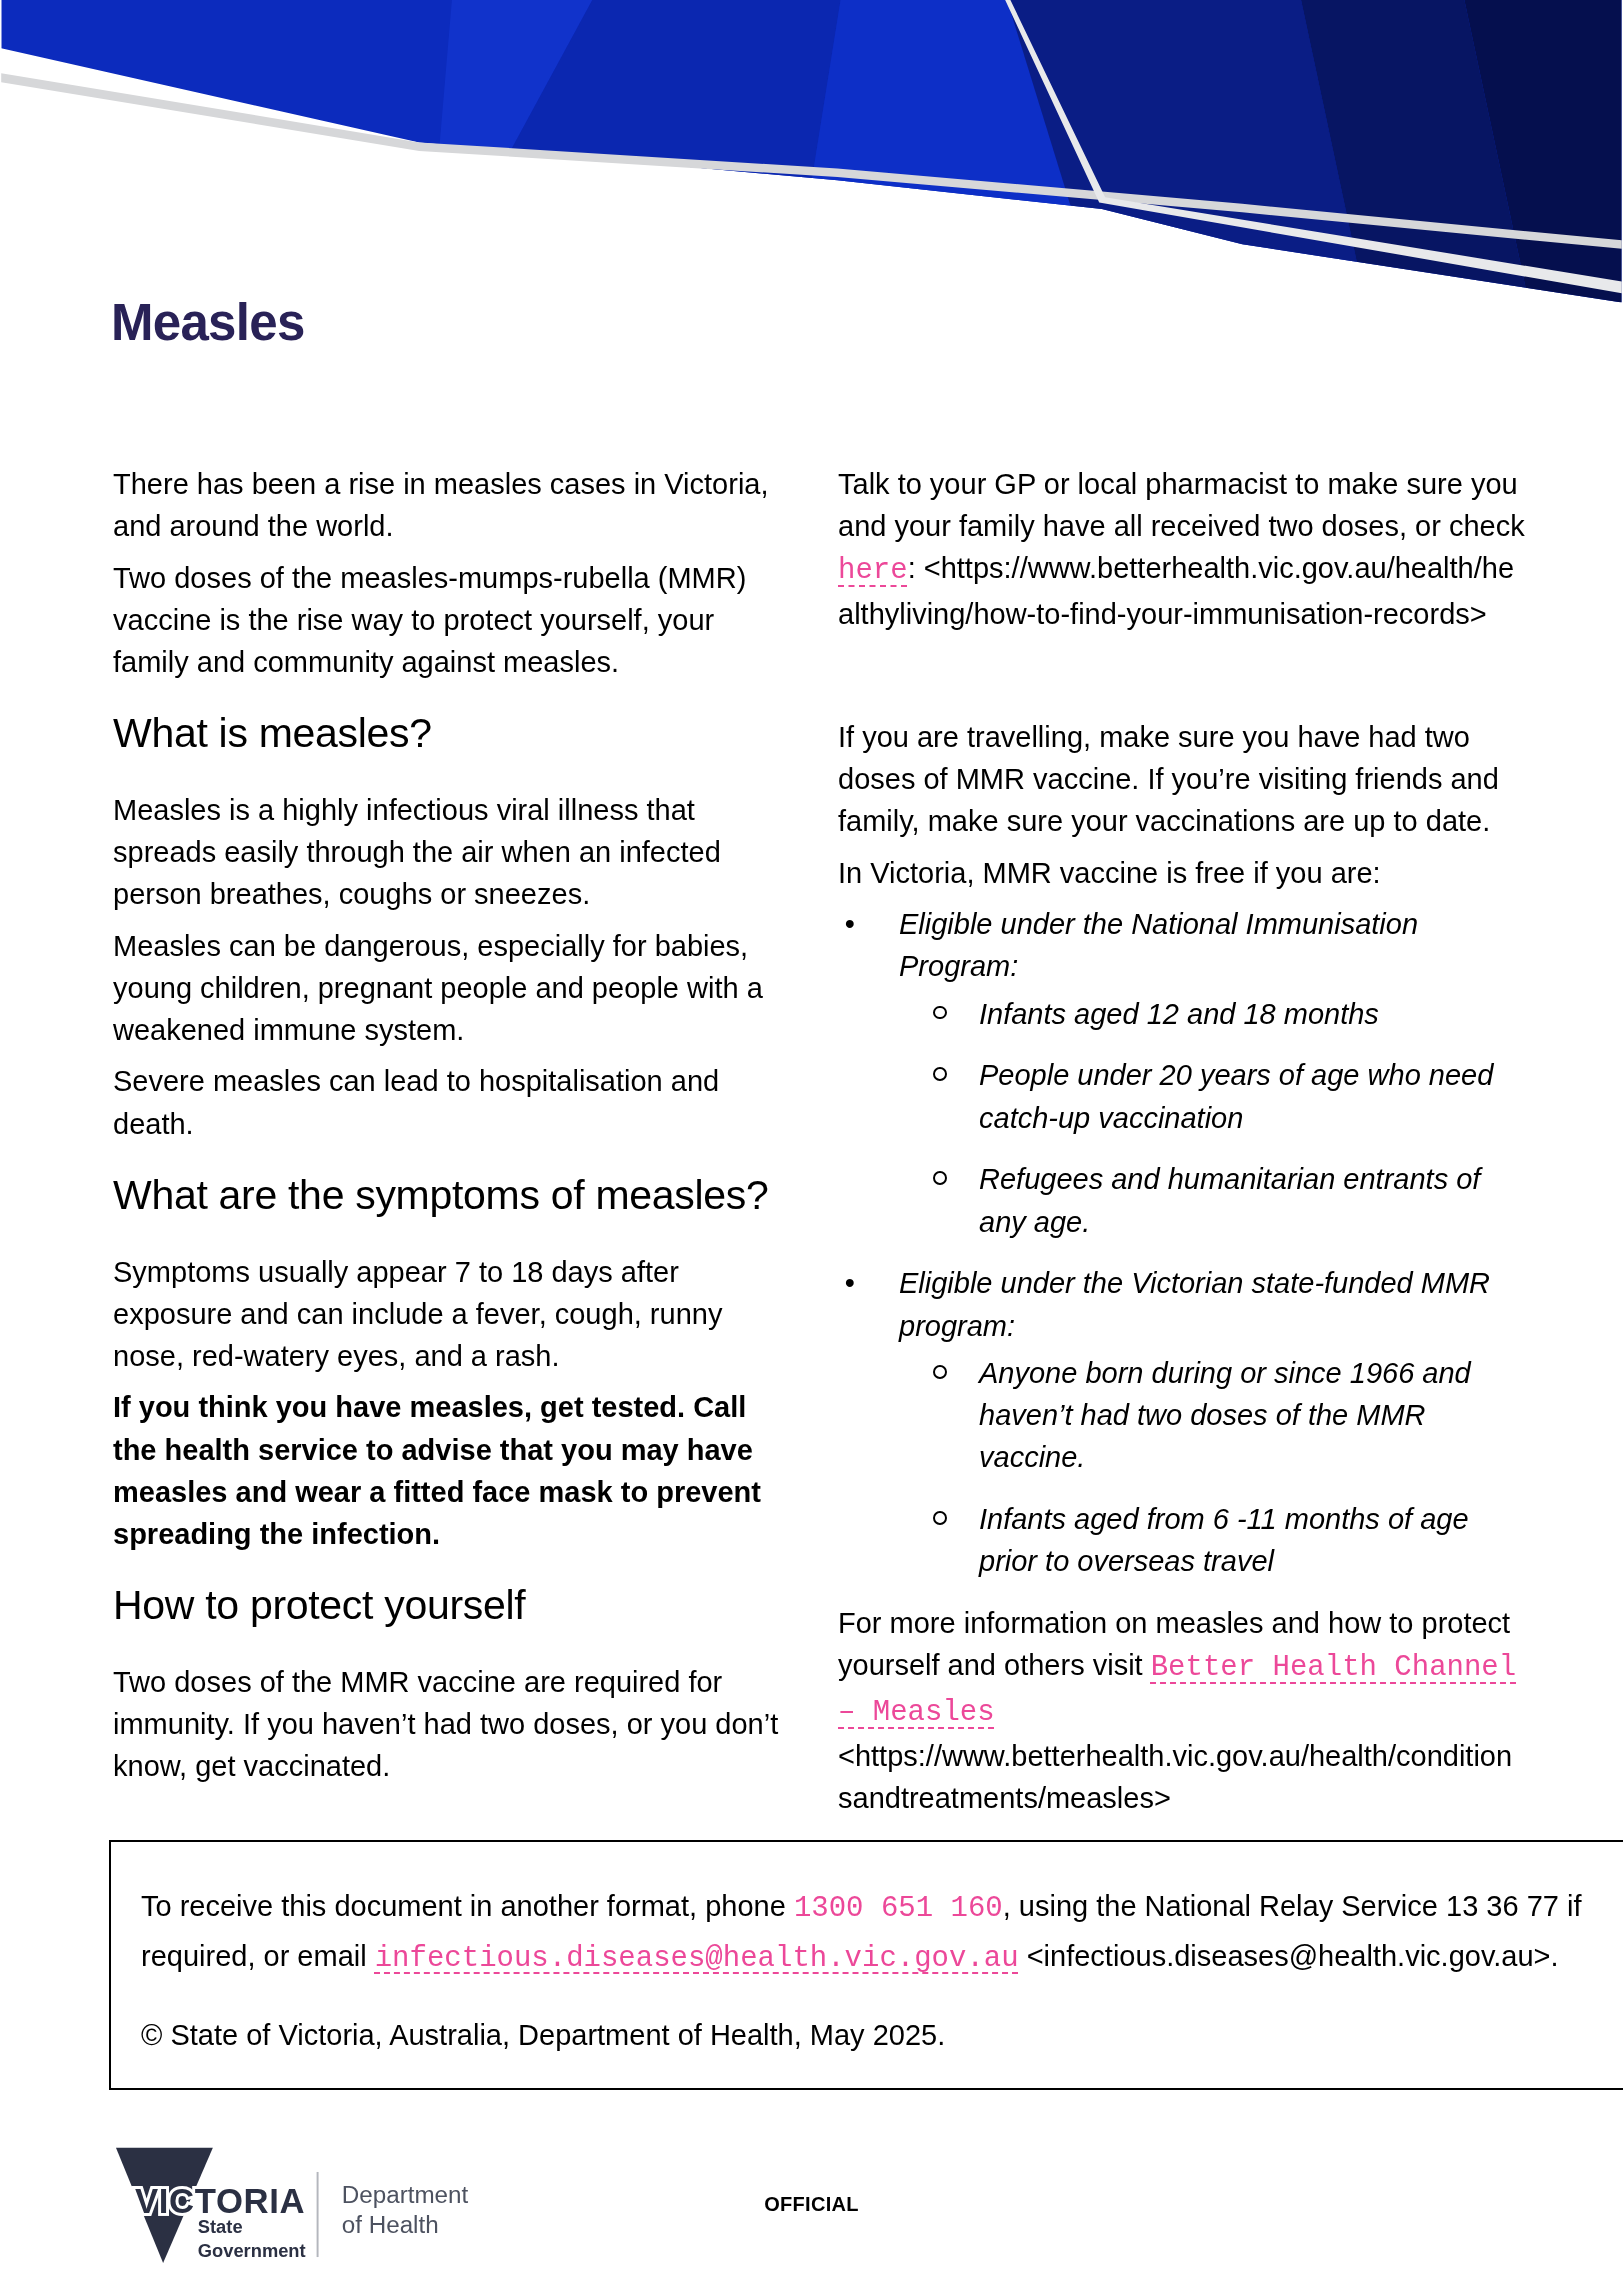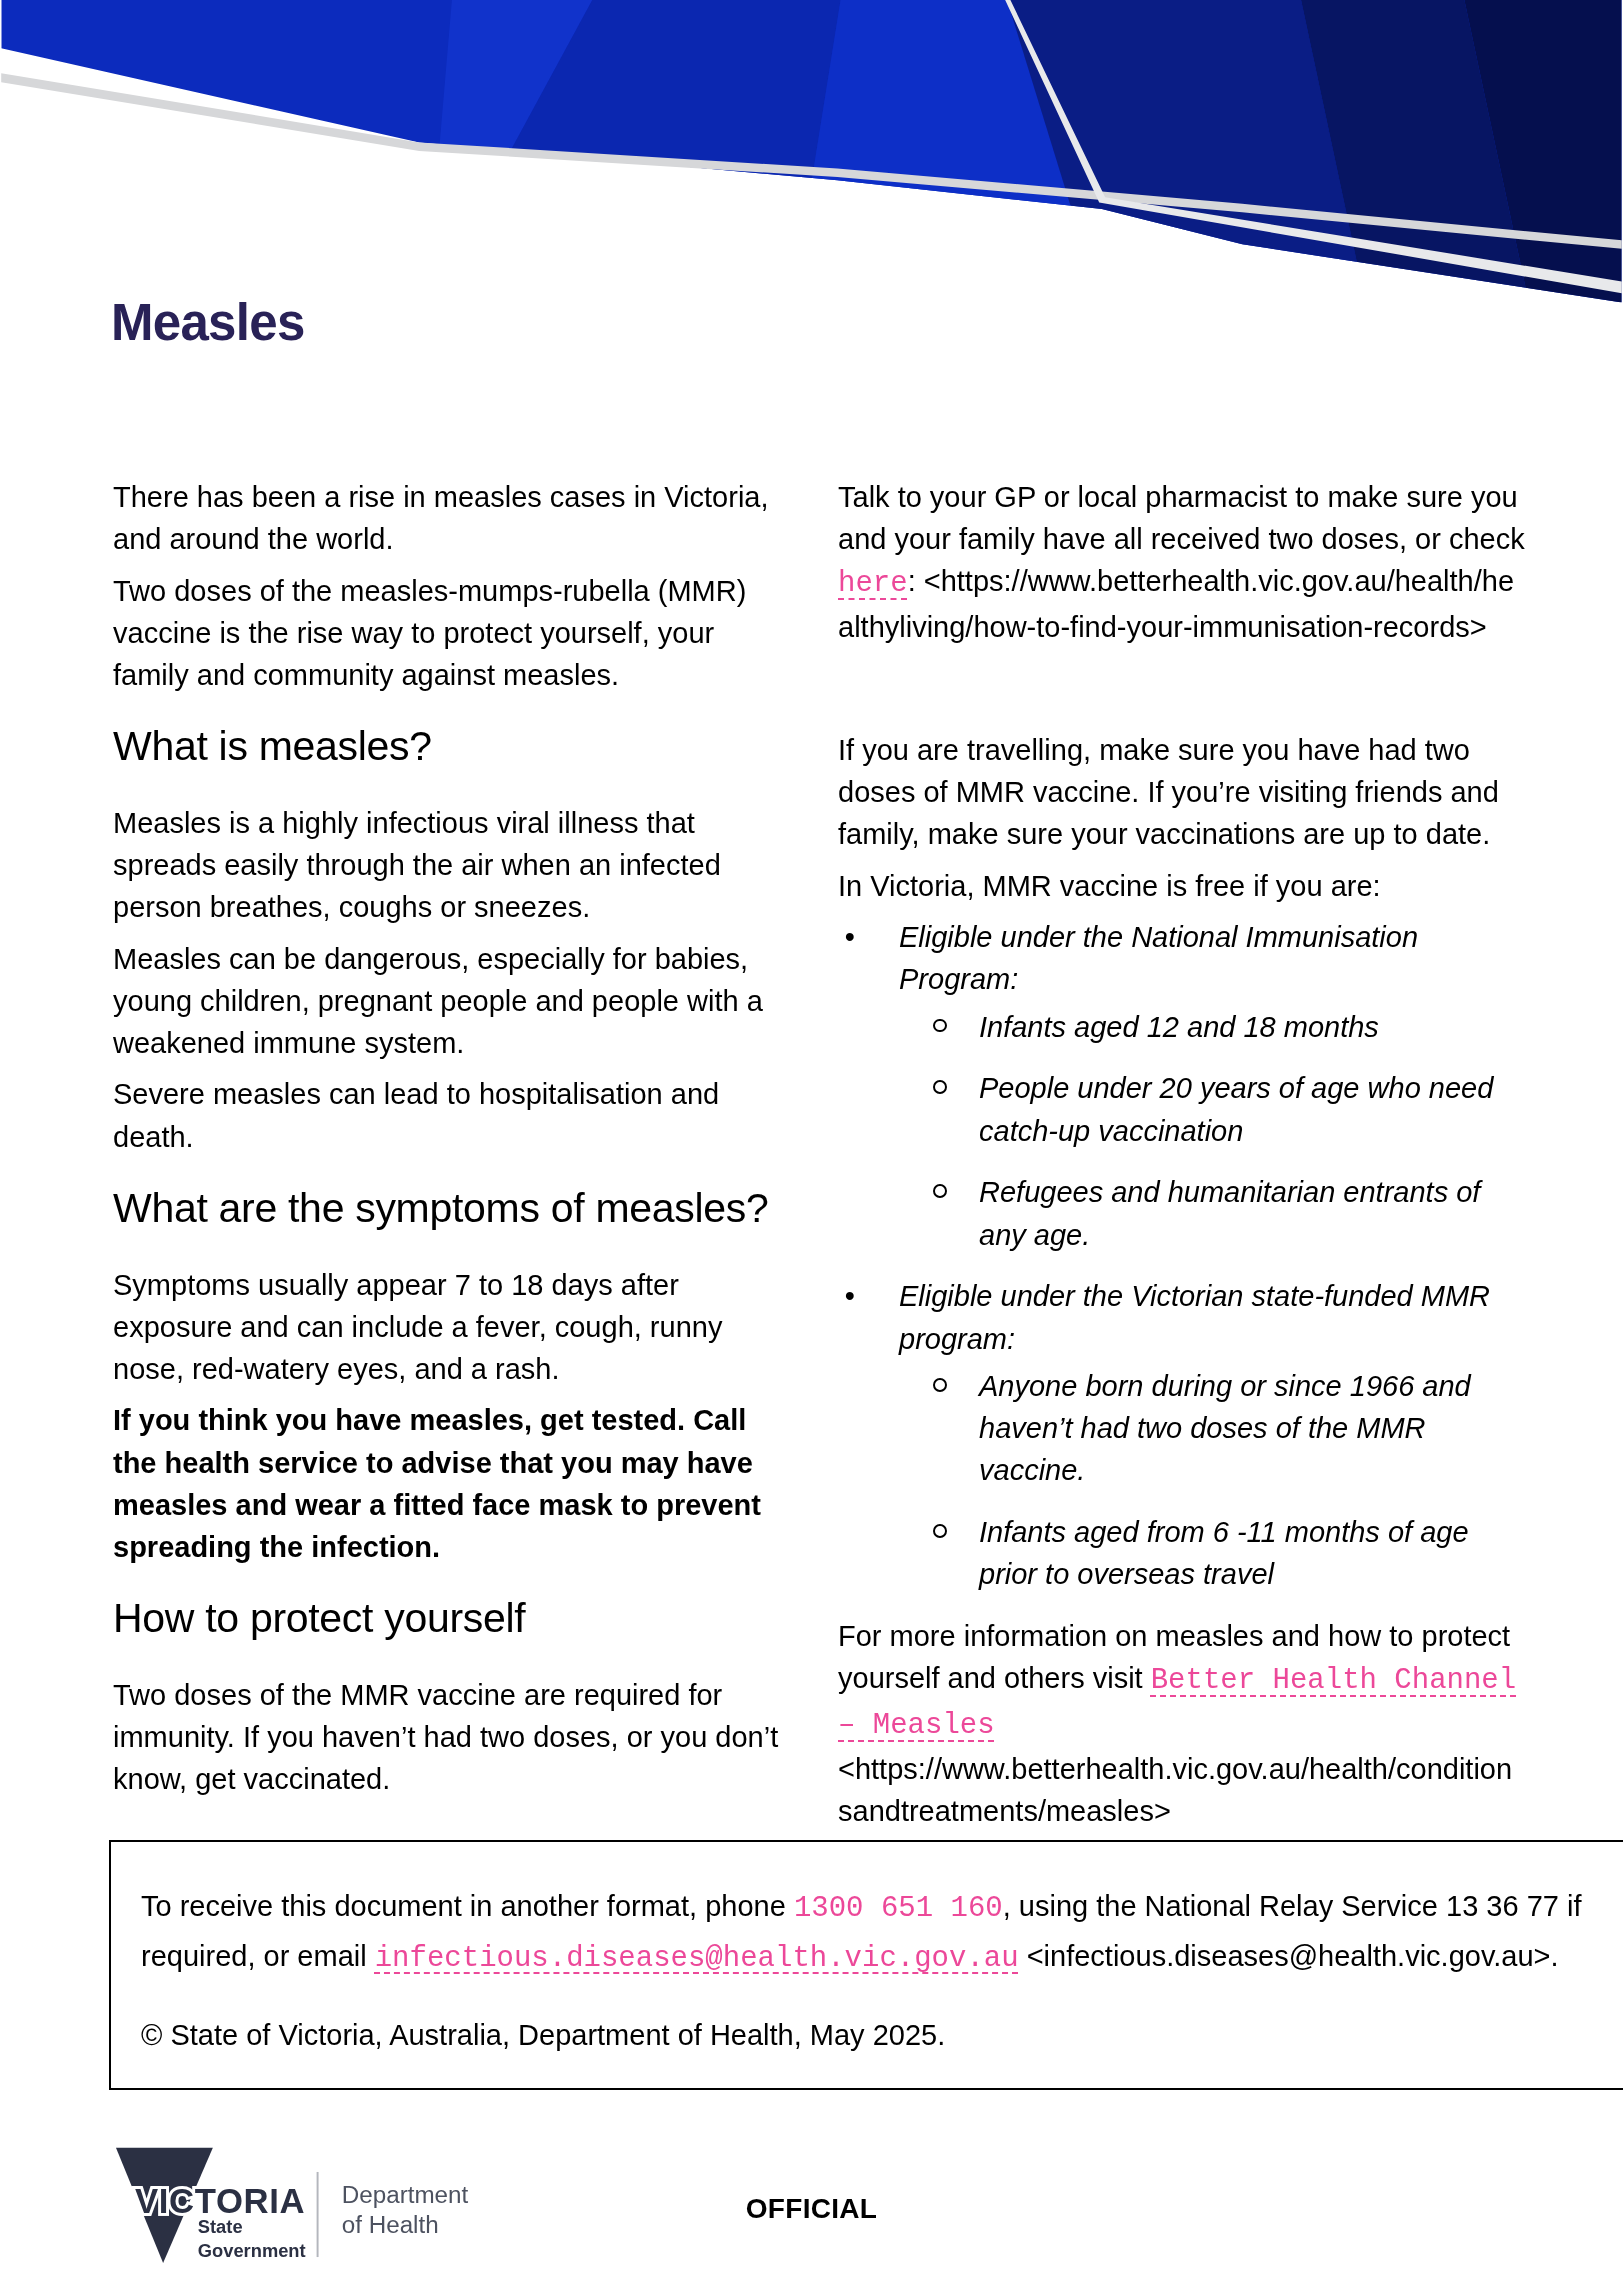"There has been a rise" .columns { top: 476px -> 463px }
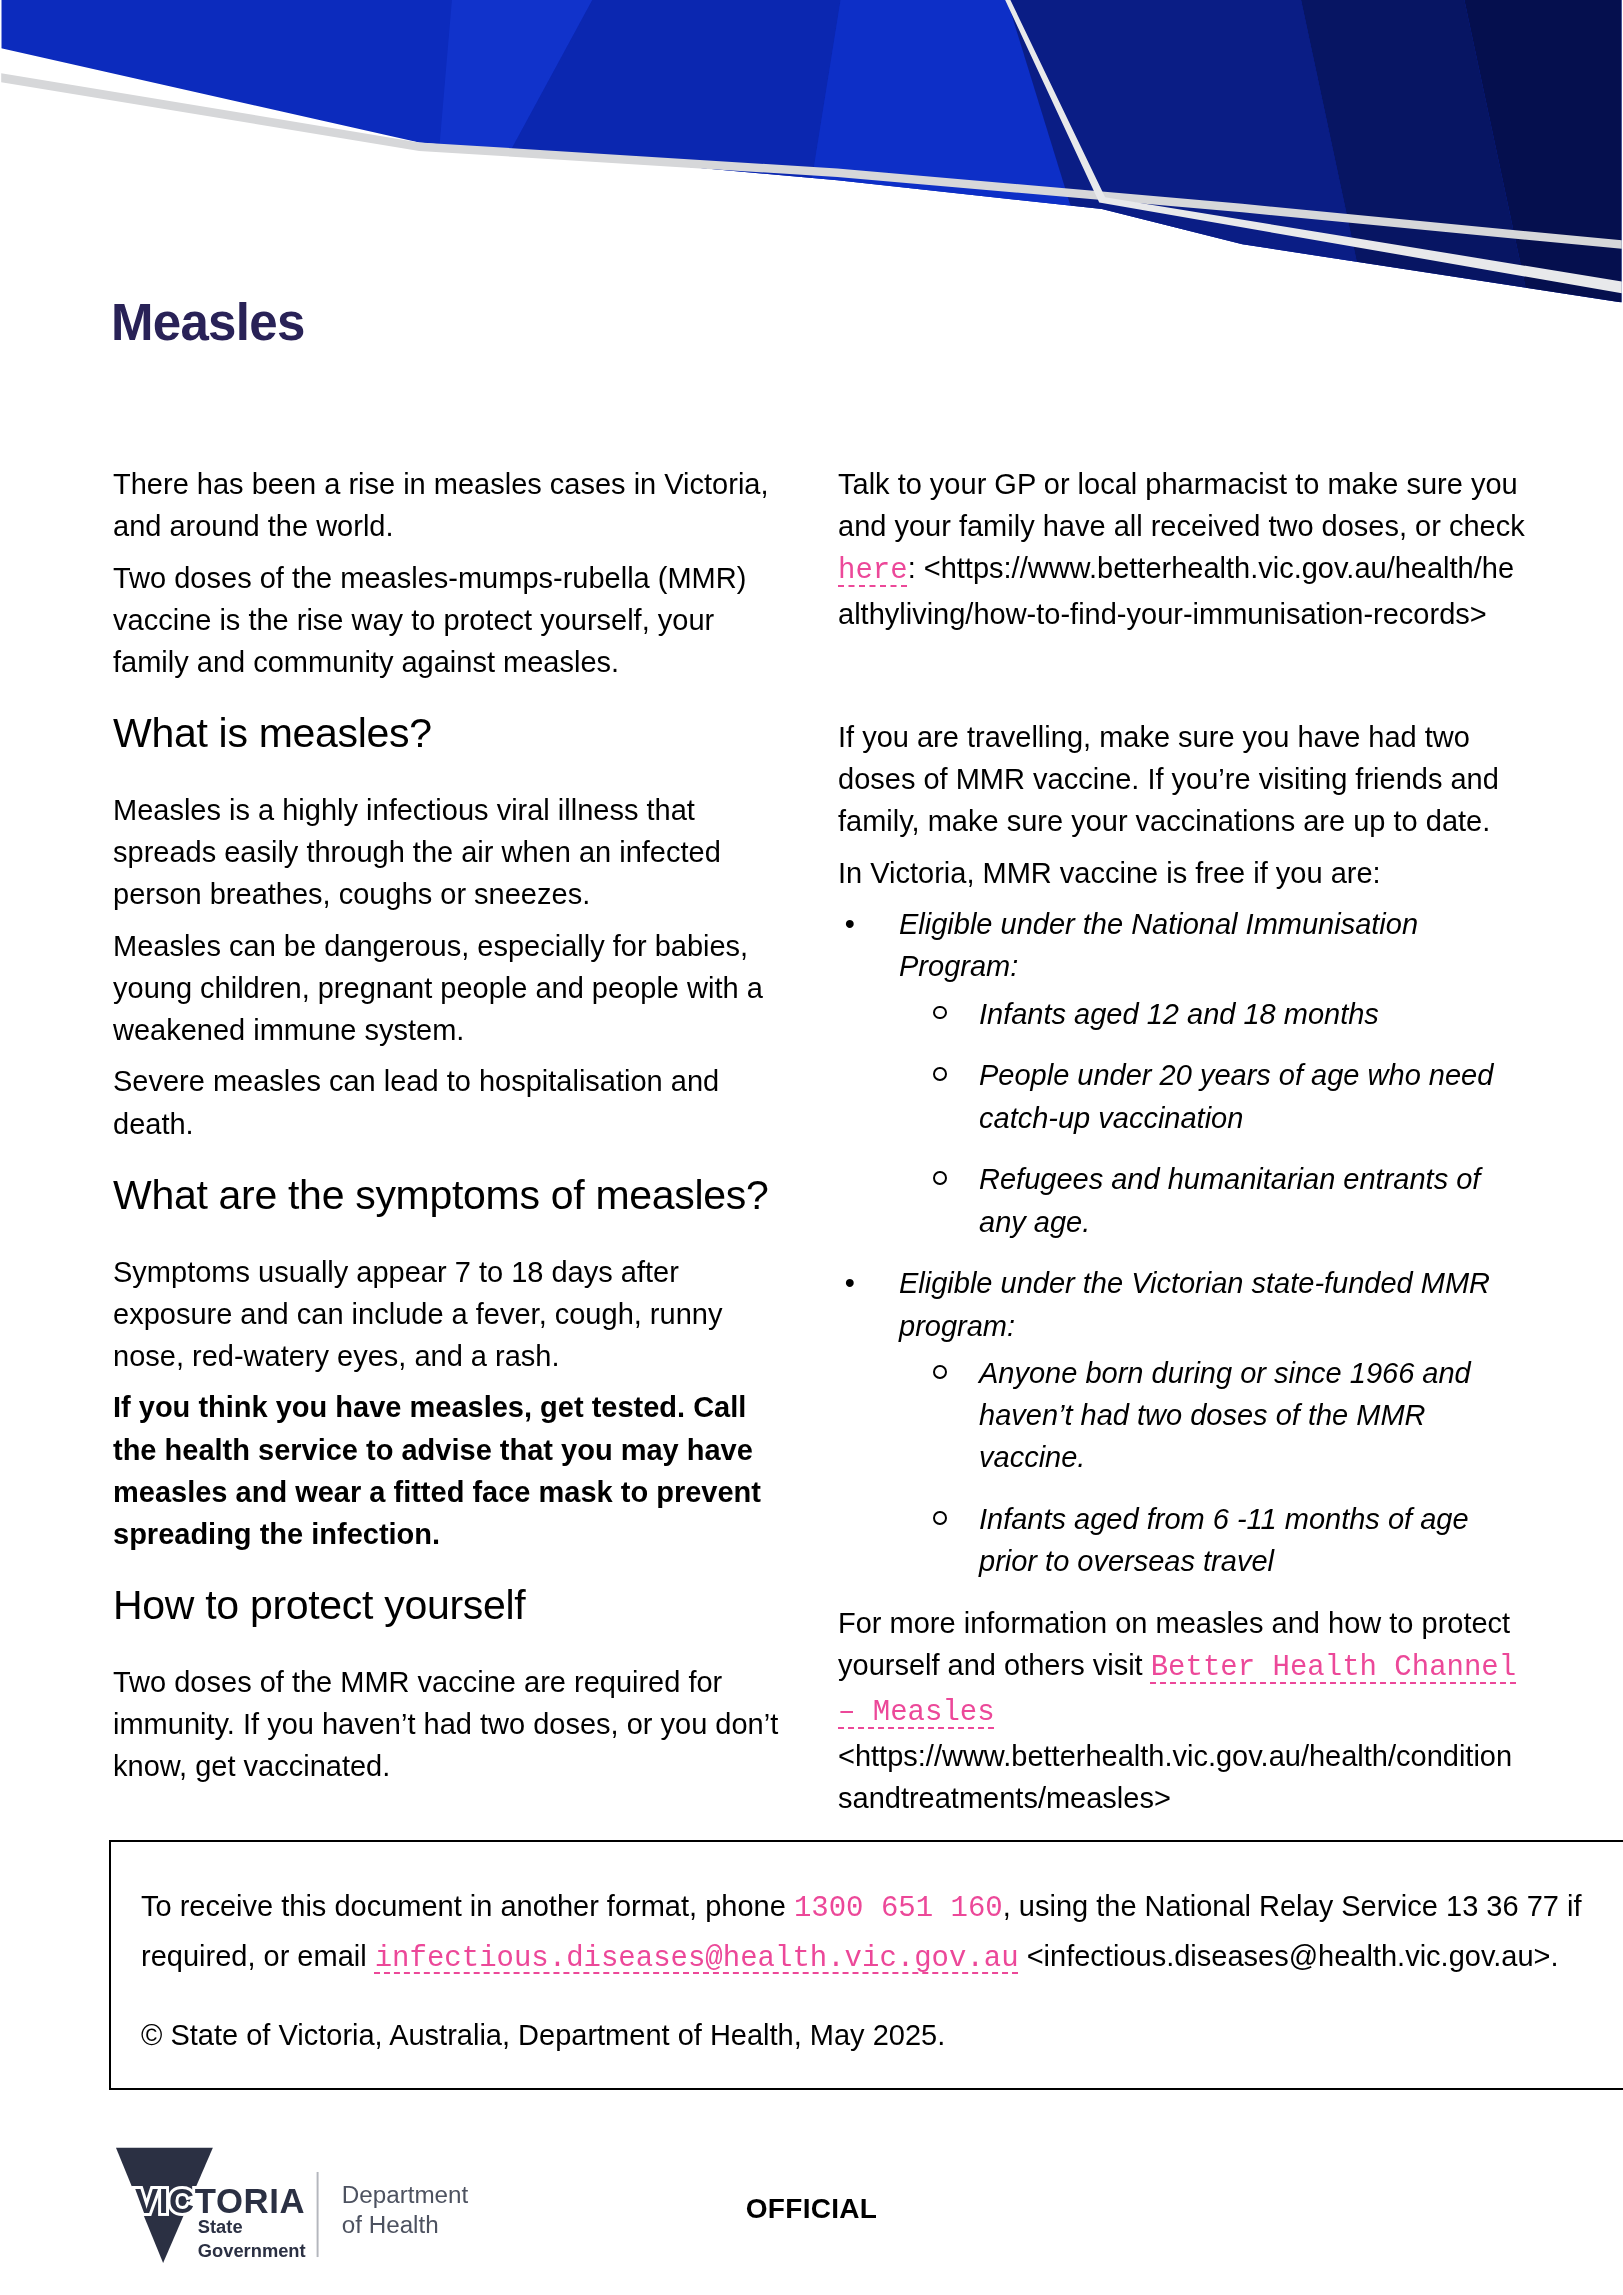"OFFICIAL" .official { font-size: 28px -> 20px }
